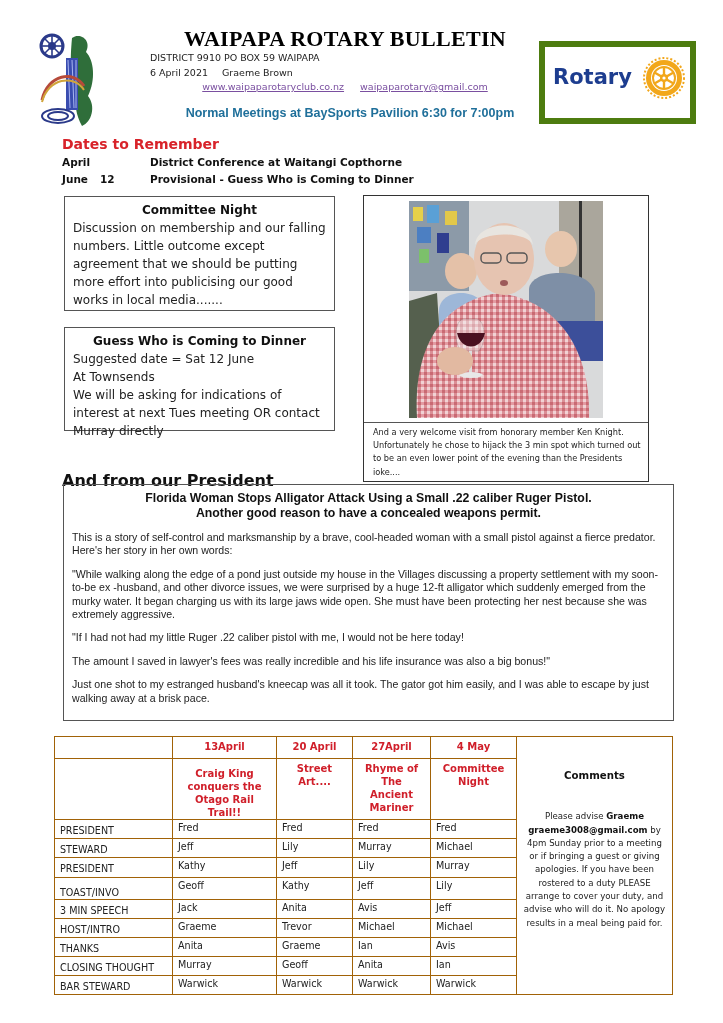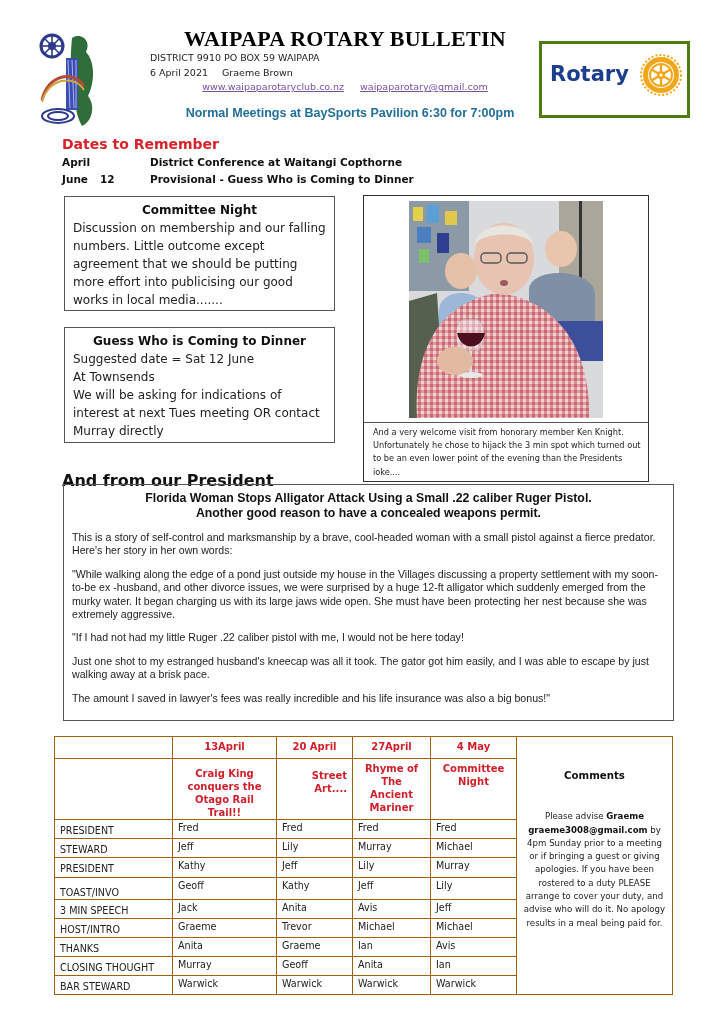"Rotary" .rotary-box { border: 3px solid #4d7c0f -> 6px solid #4d7c0f }
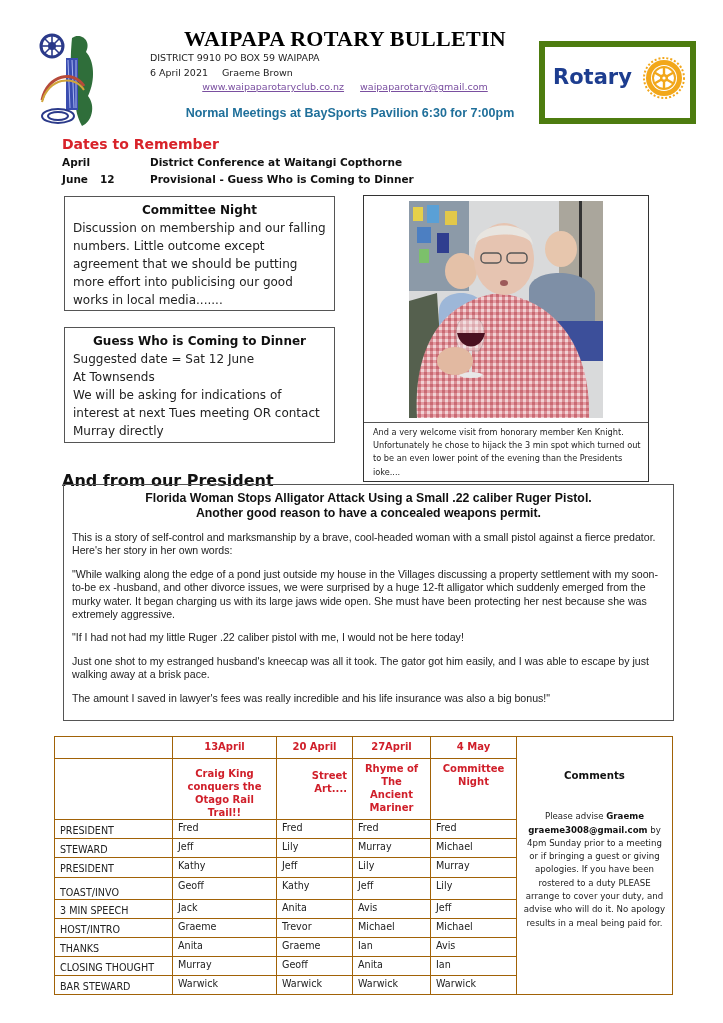"Guess Who is Coming to" .guess-box { height: 116px -> 104px }
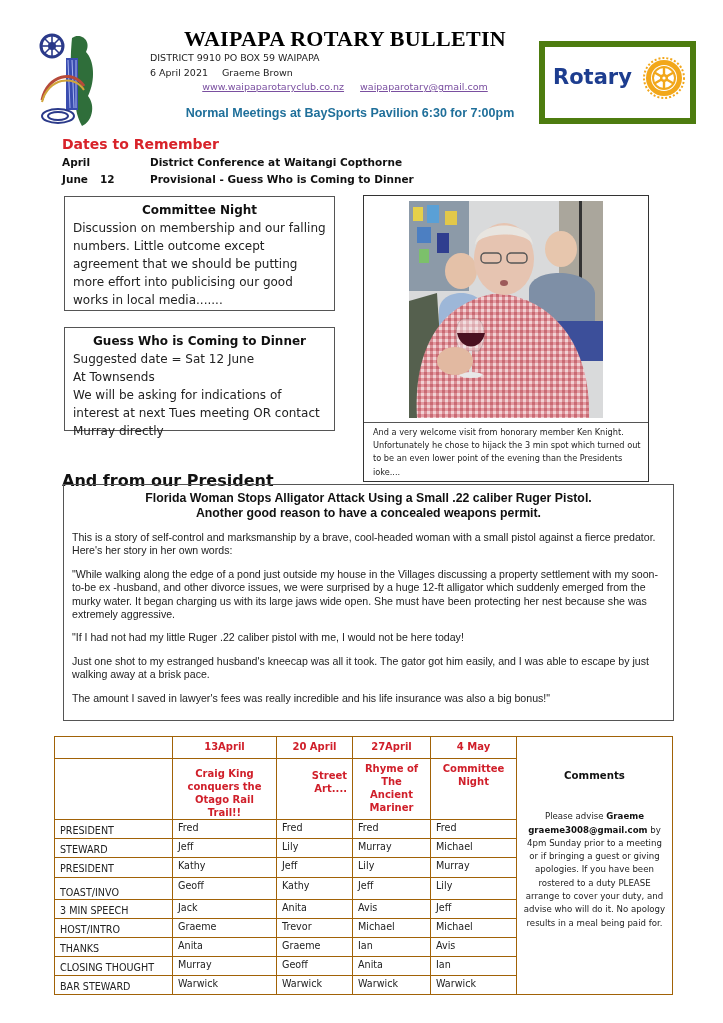"Just one shot to my" p { order: before "The amount I saved in" -> after "The amount I saved in" }
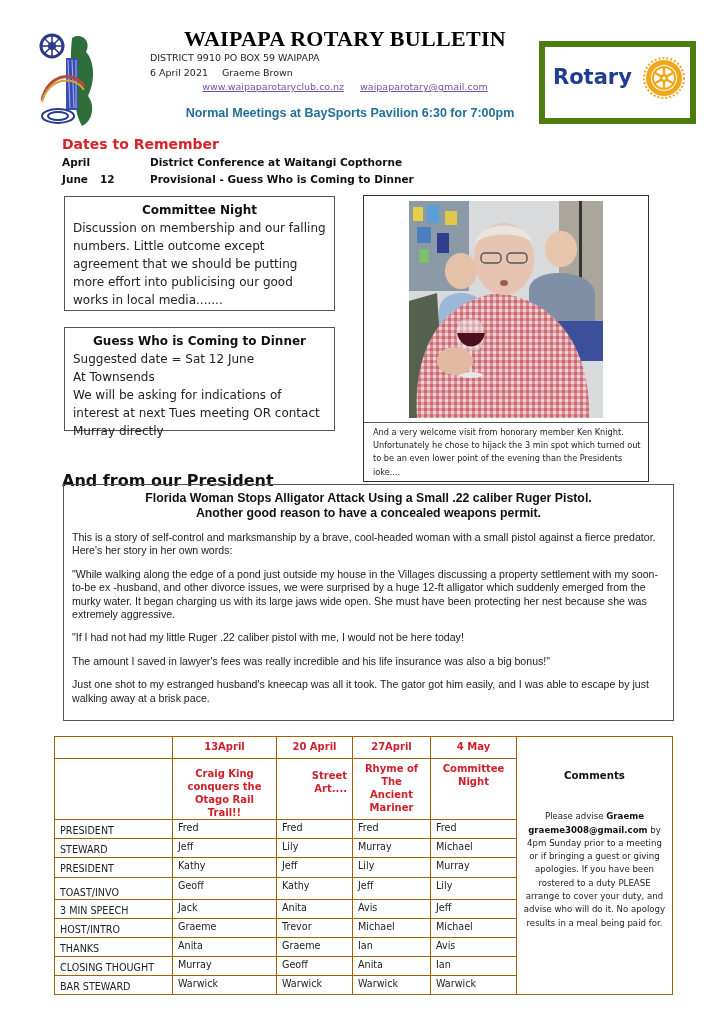"Street Art...." td.hdr { padding-top: 10px -> 3px; text-align: right -> center }
